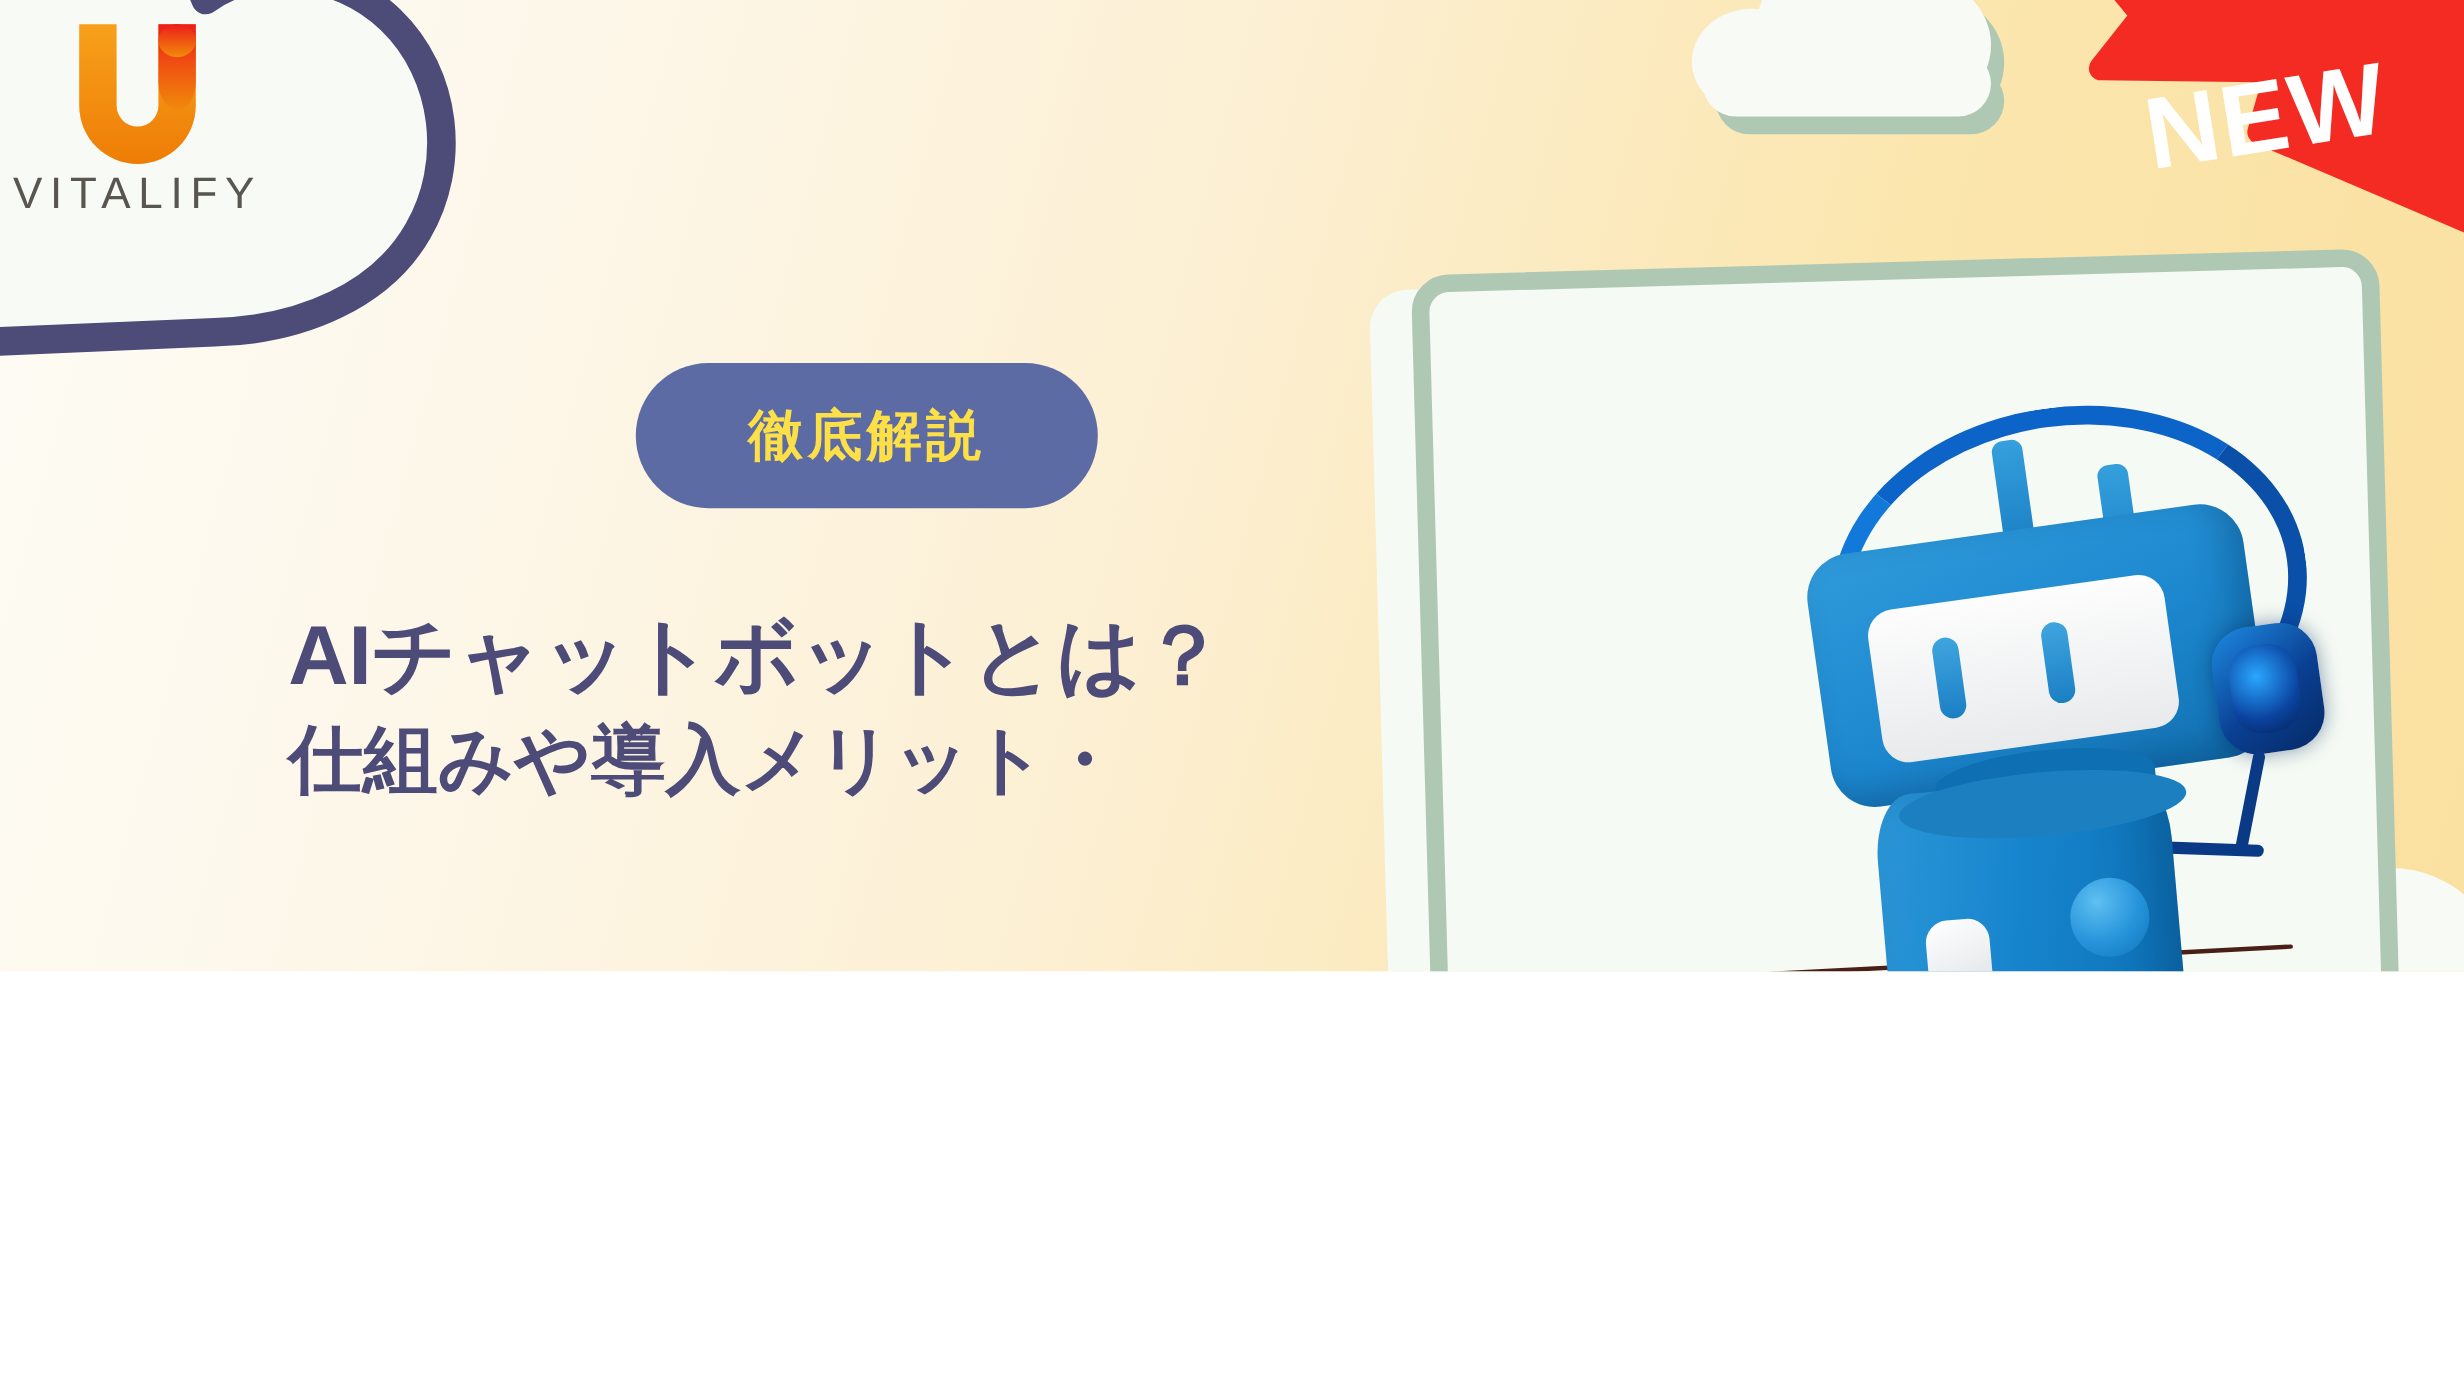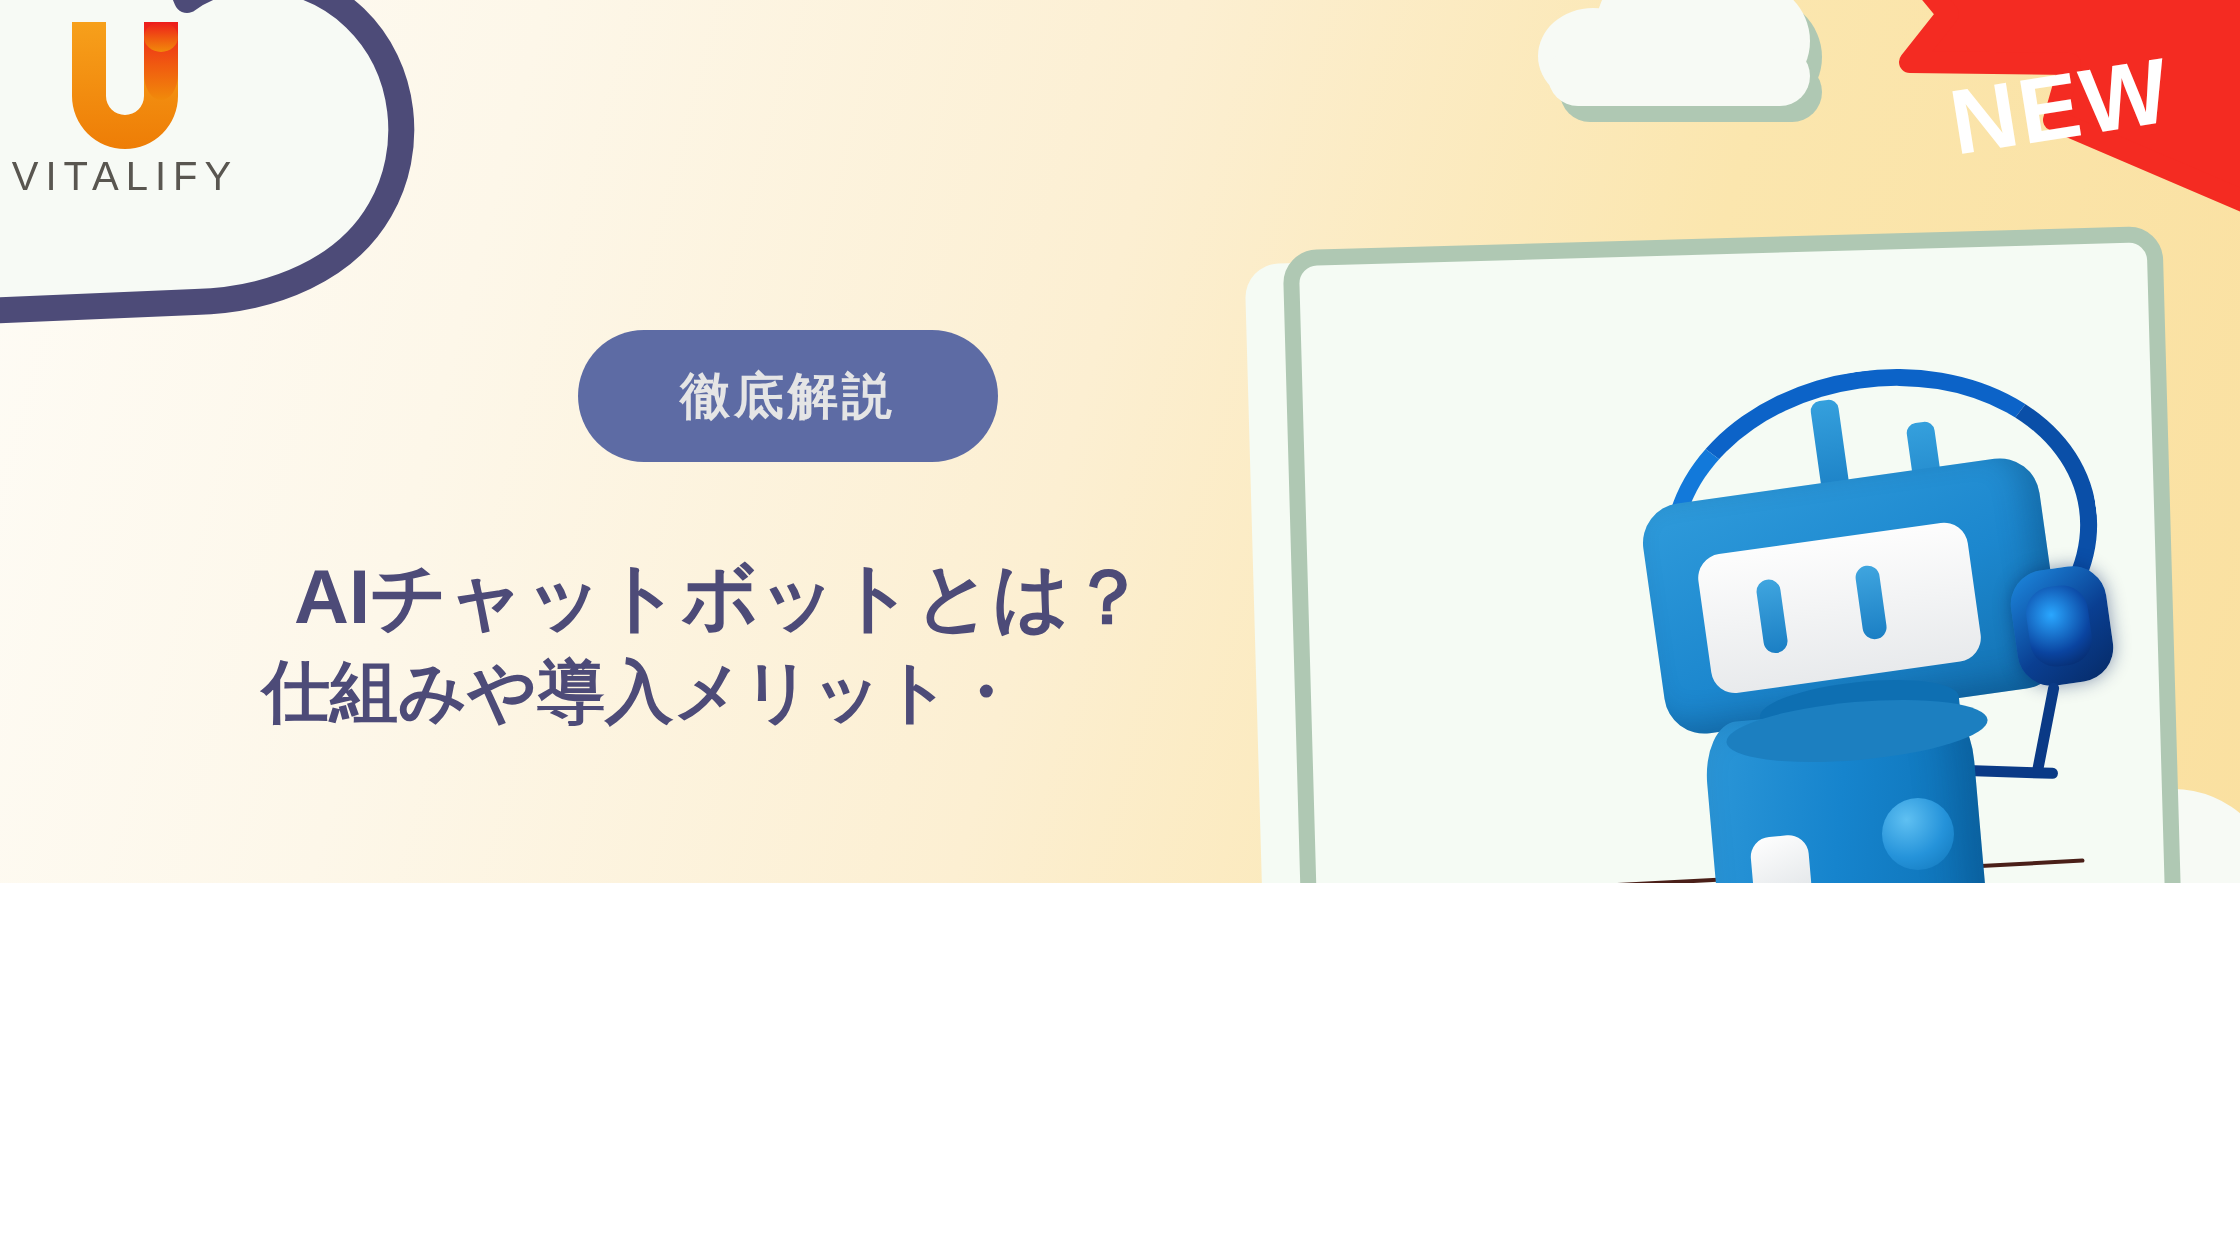"徹底解説" .badge-pill span { color: #e5e5e5 -> #fde047 }
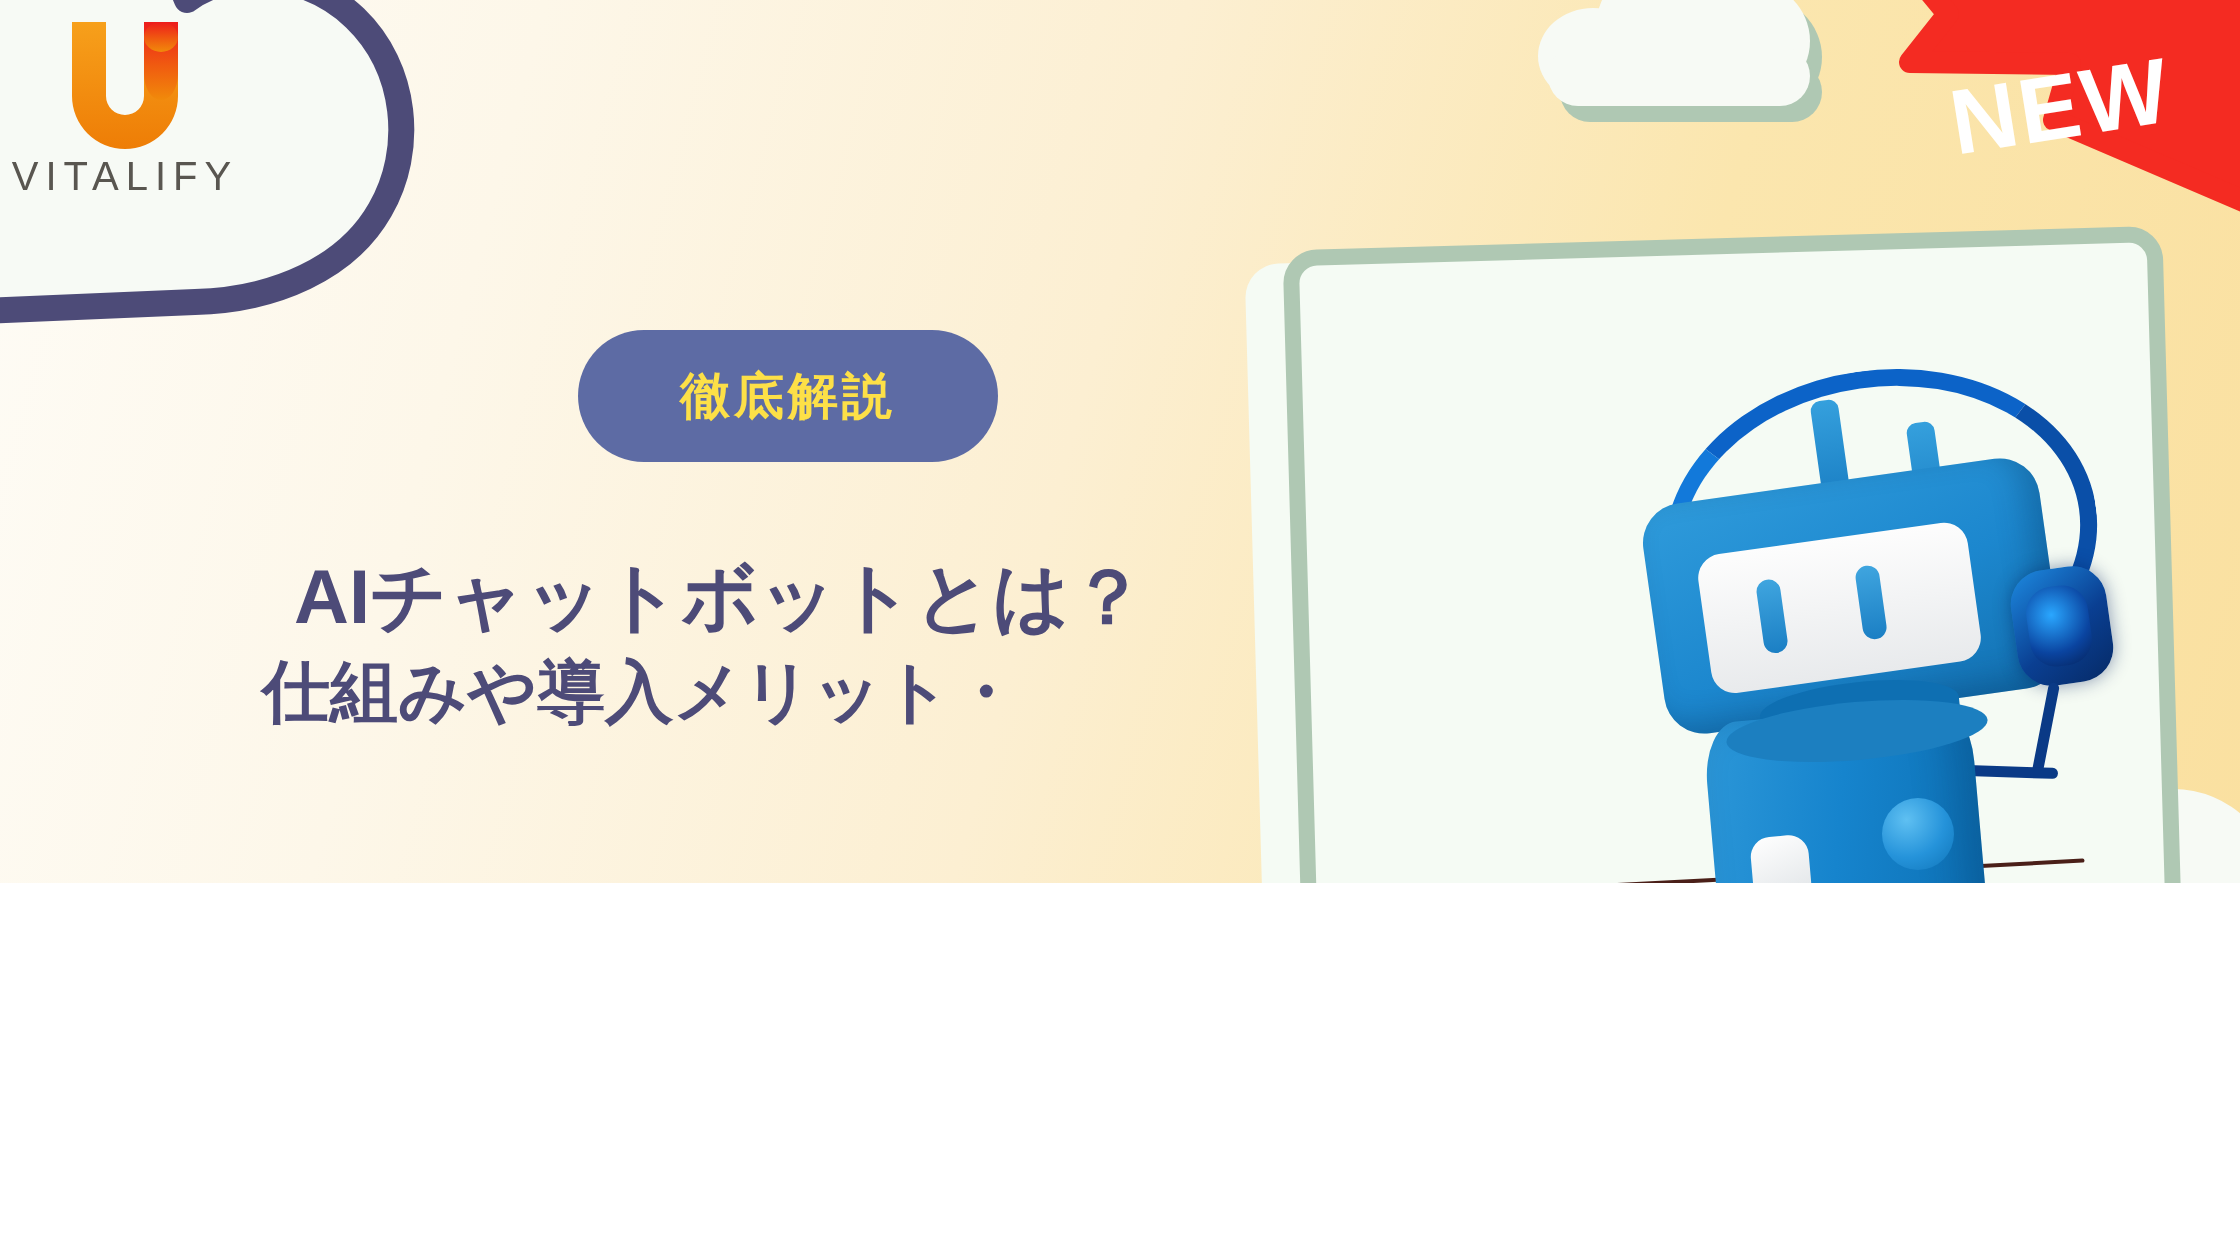"AIチャットボットとは？" .headline .ln2 { margin-left: 32px -> none }
